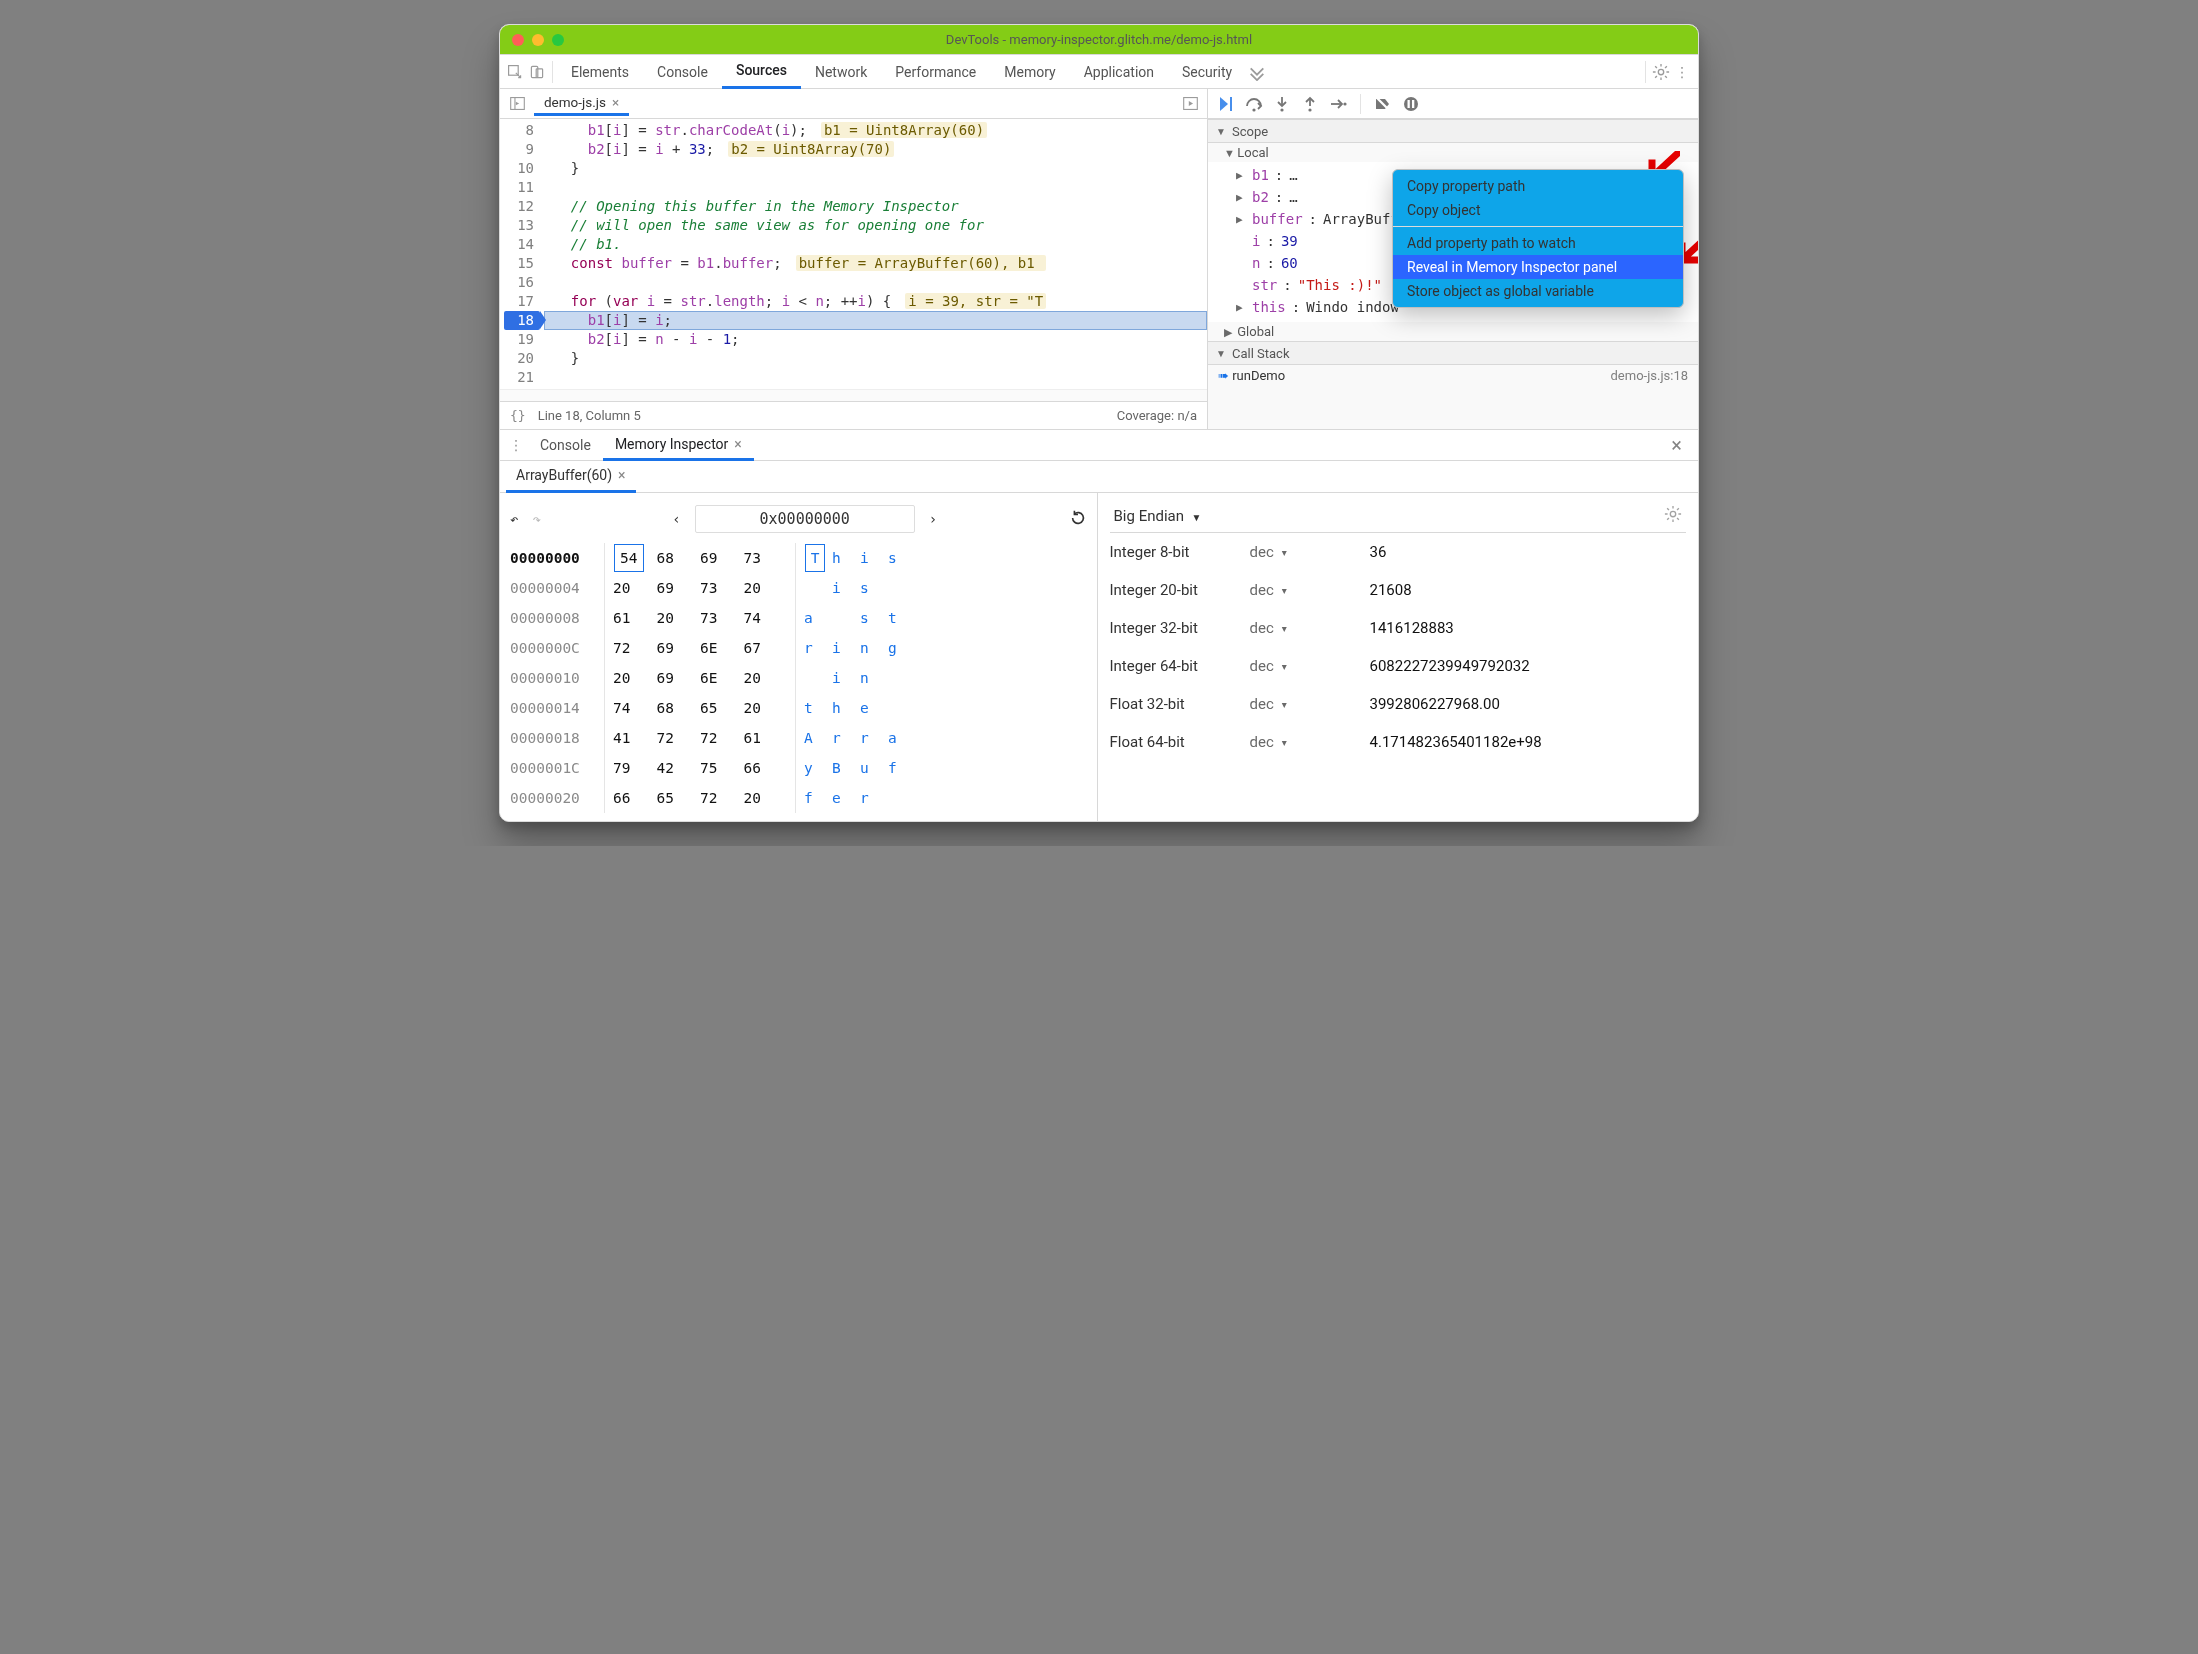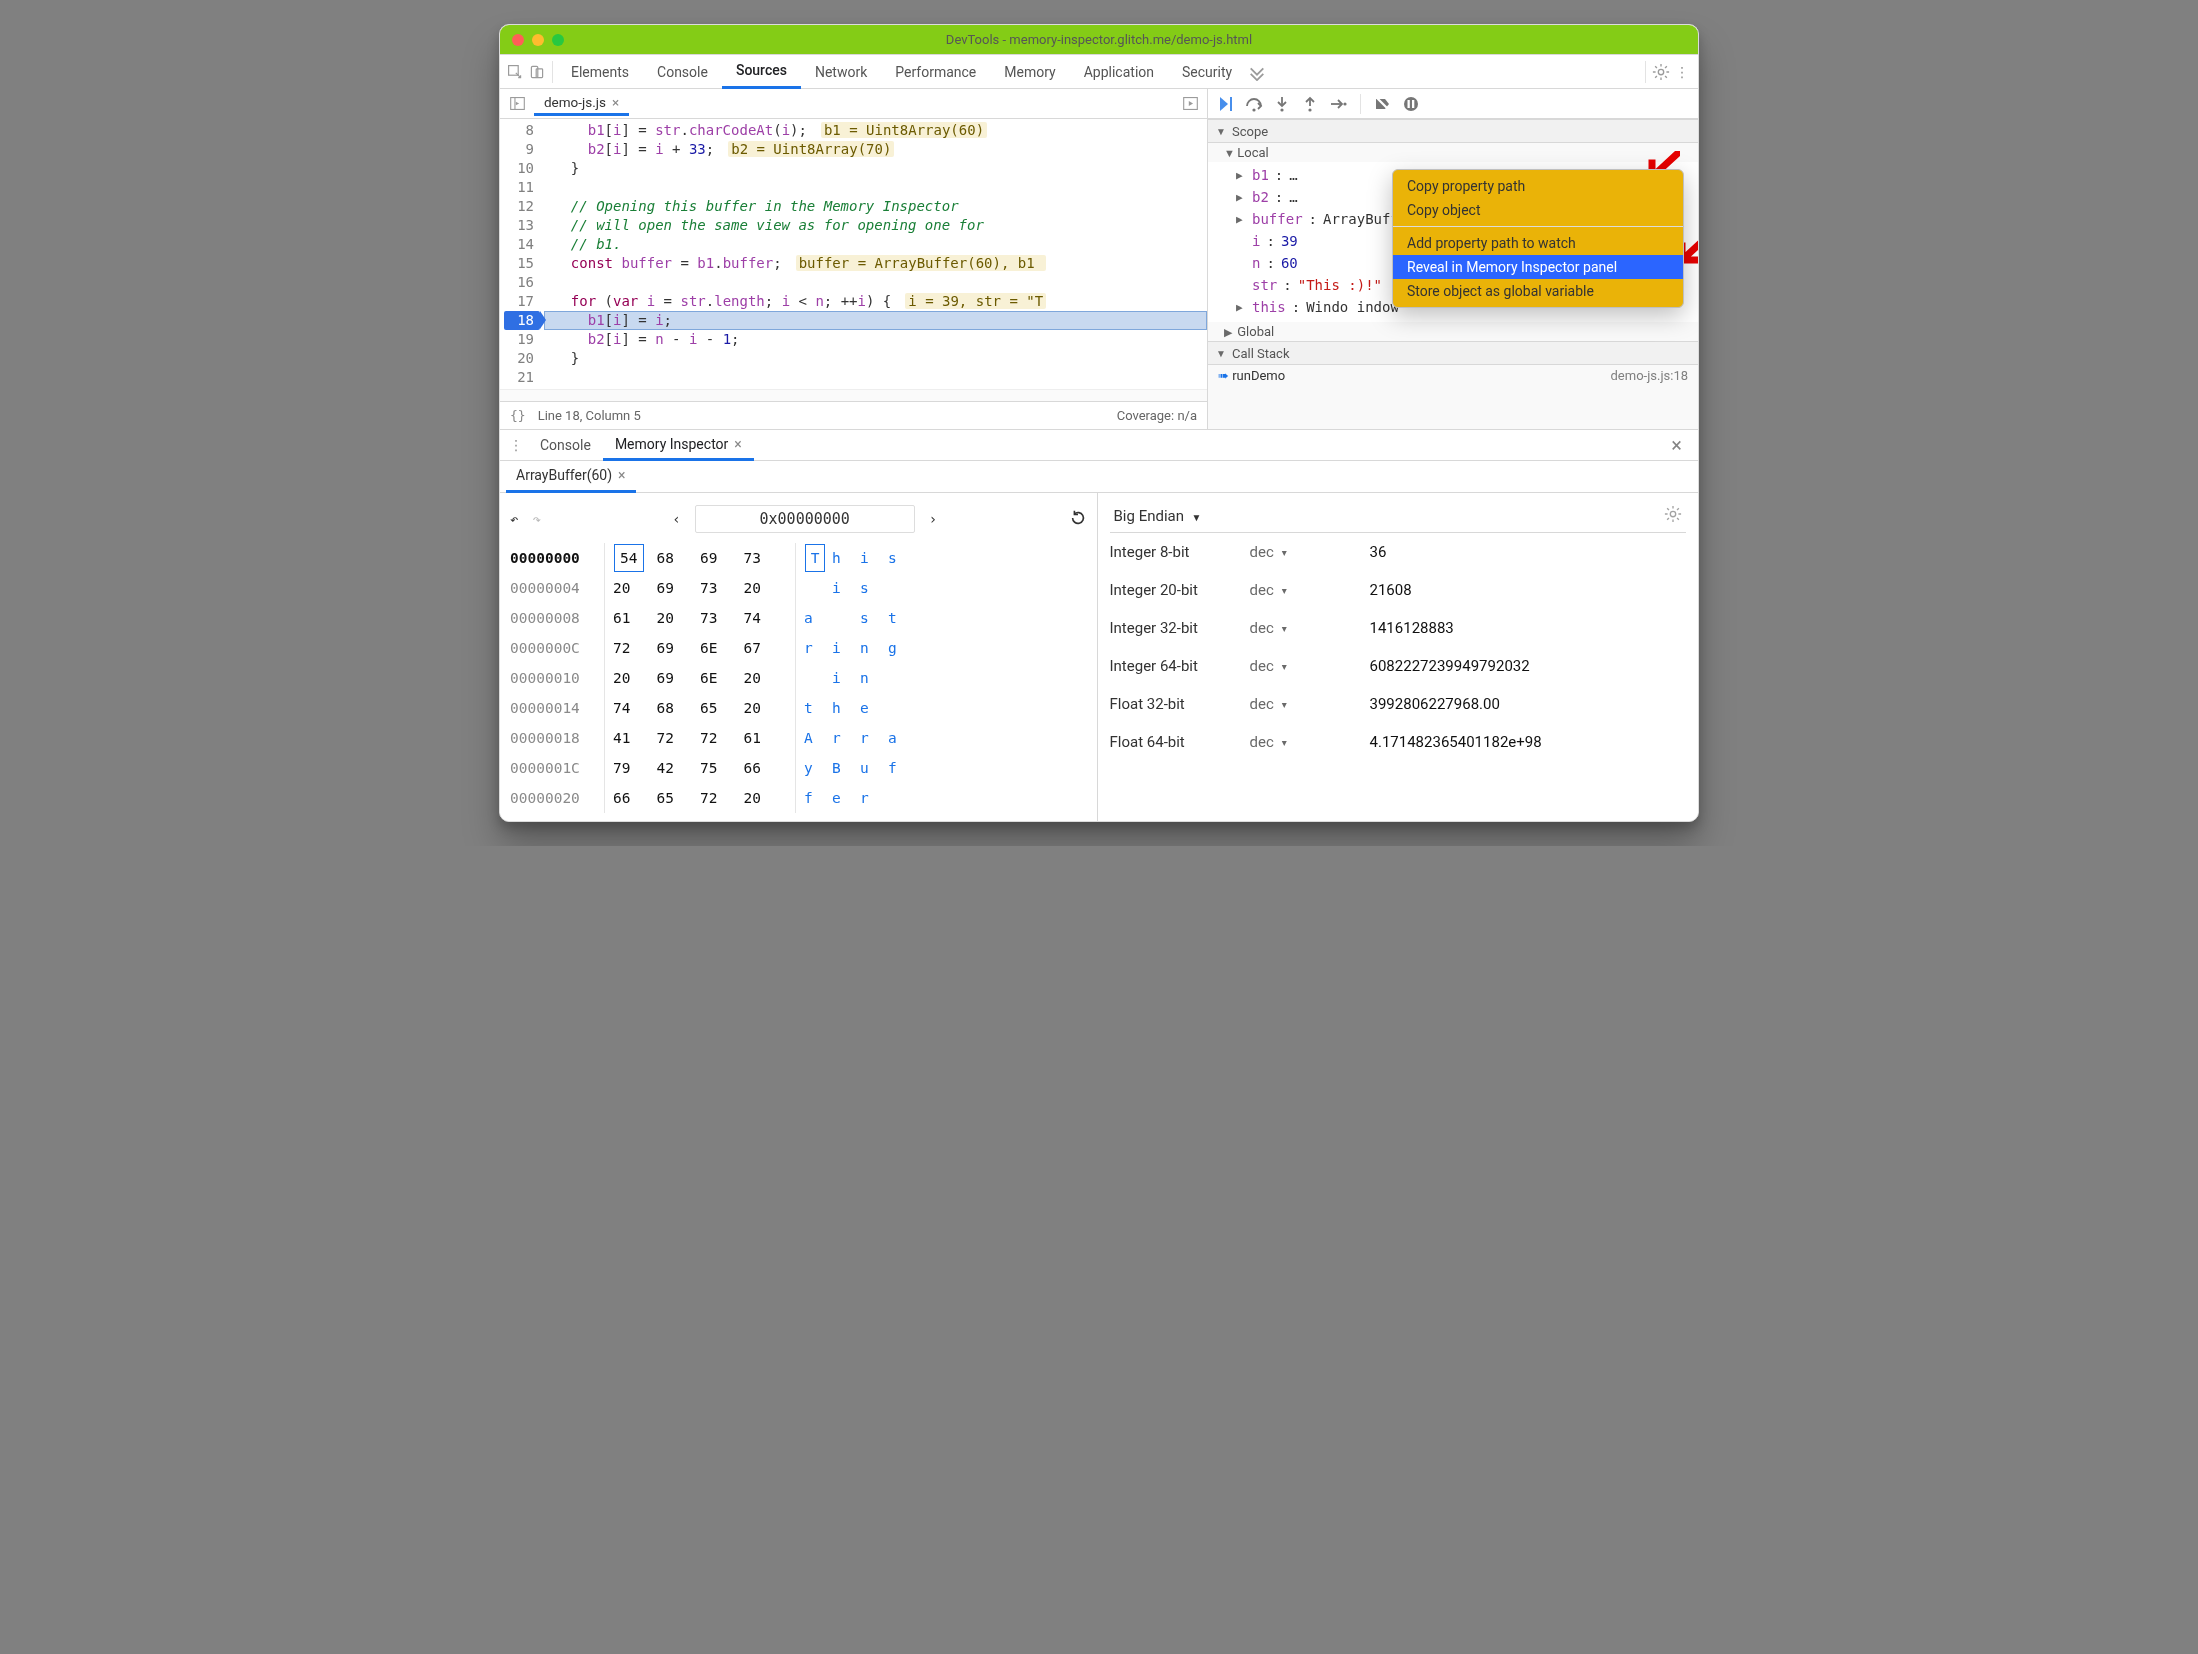"Copy property path" .context-menu { background: #eab308 -> #0ea5e9 }
